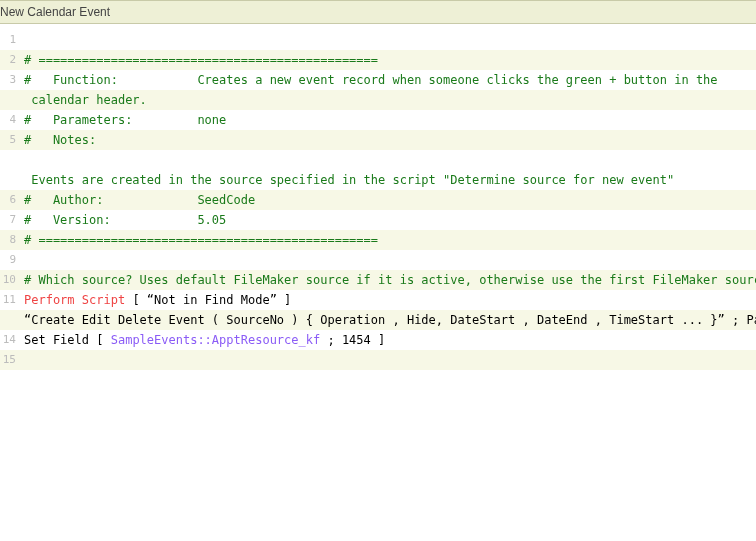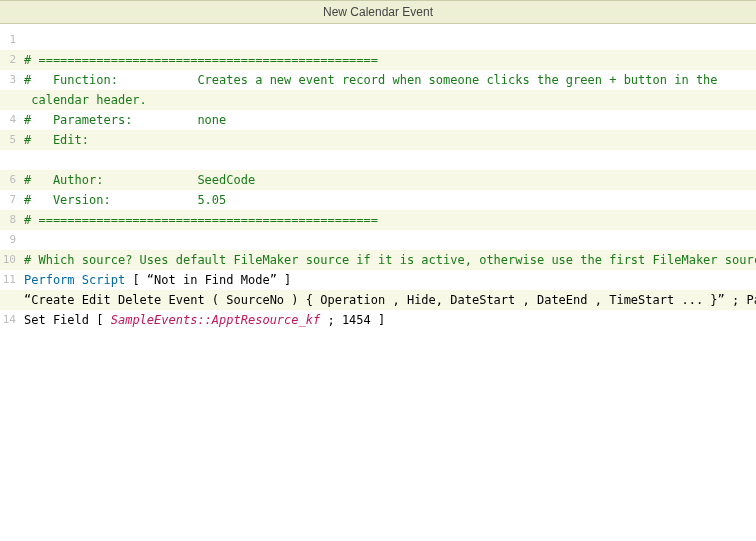"New Calendar Event" .title-bar { text-align: center -> left }
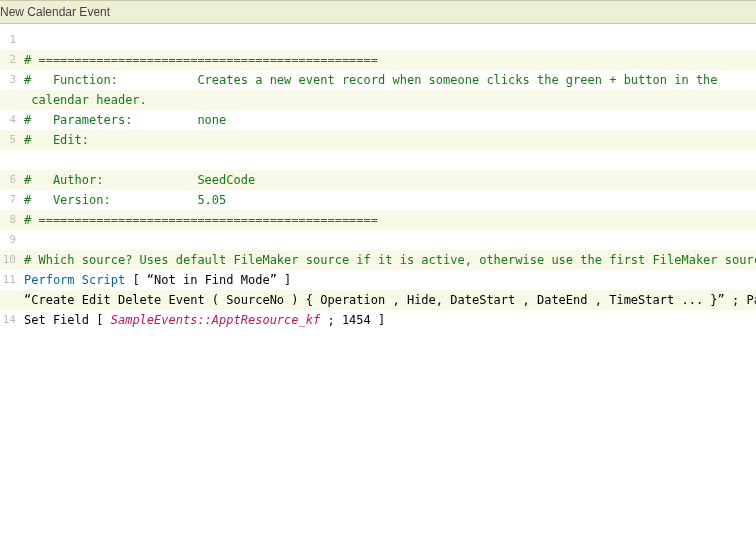"# Edit:" span.c-comment { text: Edit -> Notes }
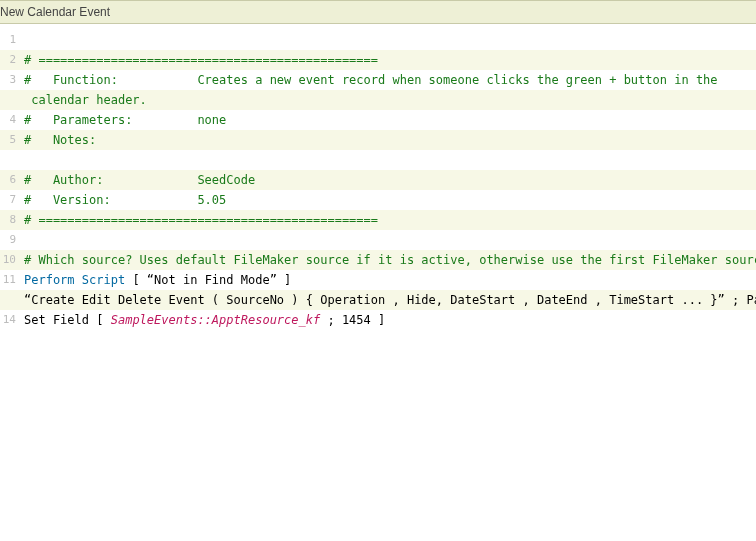"Events are created in the" div.continuation { html: none -> <div> <div>&nbsp;</div> <div><span> Events are created in the source specified in the script "Determine source for new event"</span></div> </div> }
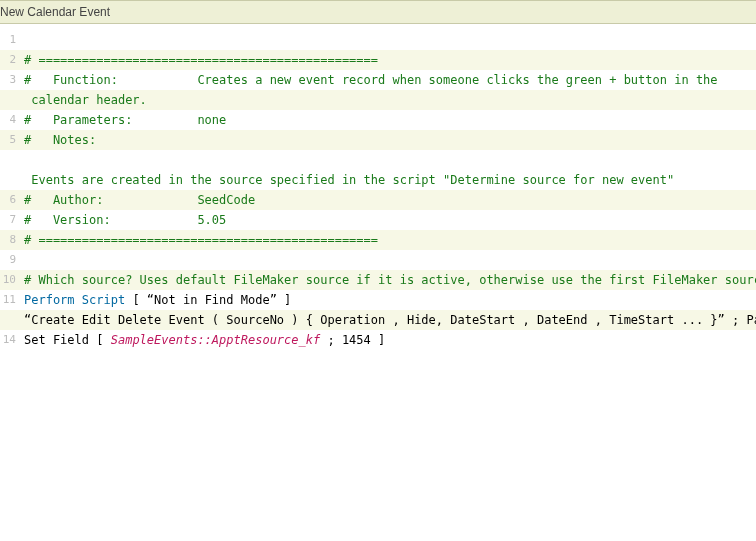"Perform Script" .c-keyword { color: #0369a1 -> #ef4444 }
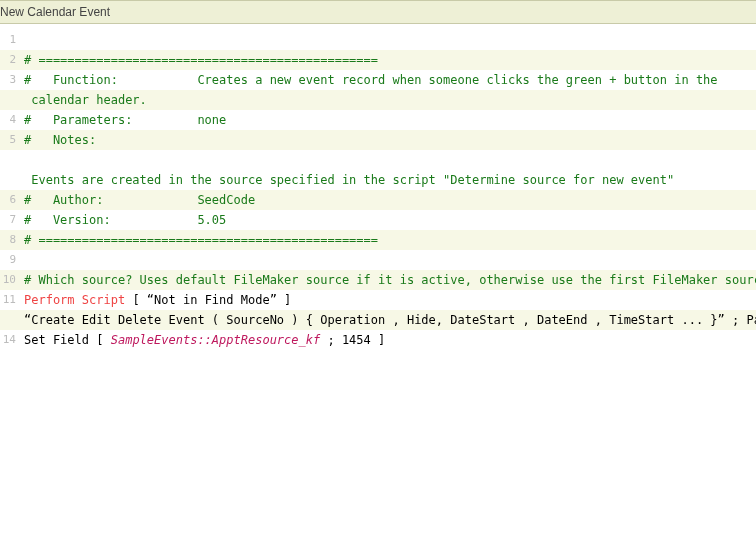"SampleEvents::ApptResource_kf" .c-field { color: #be185d -> #8b5cf6; font-style: italic -> none }
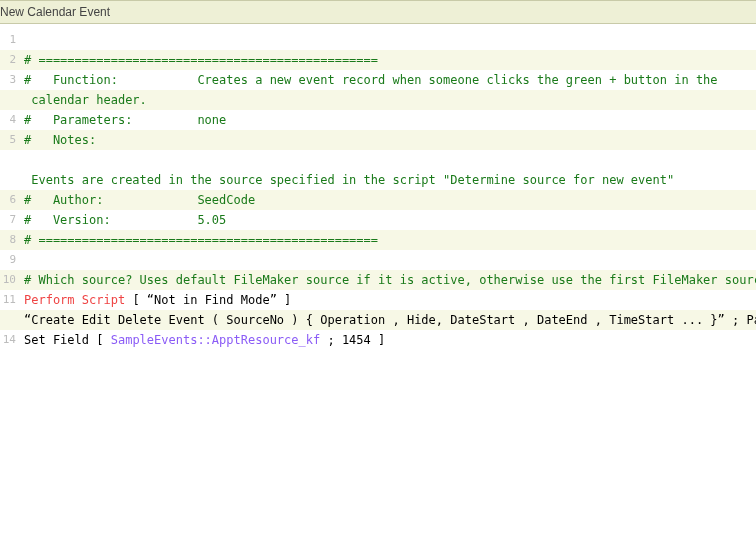"15" div.row { html: none -> <div> <div>15</div> <div>&nbsp;</div> </div> }
